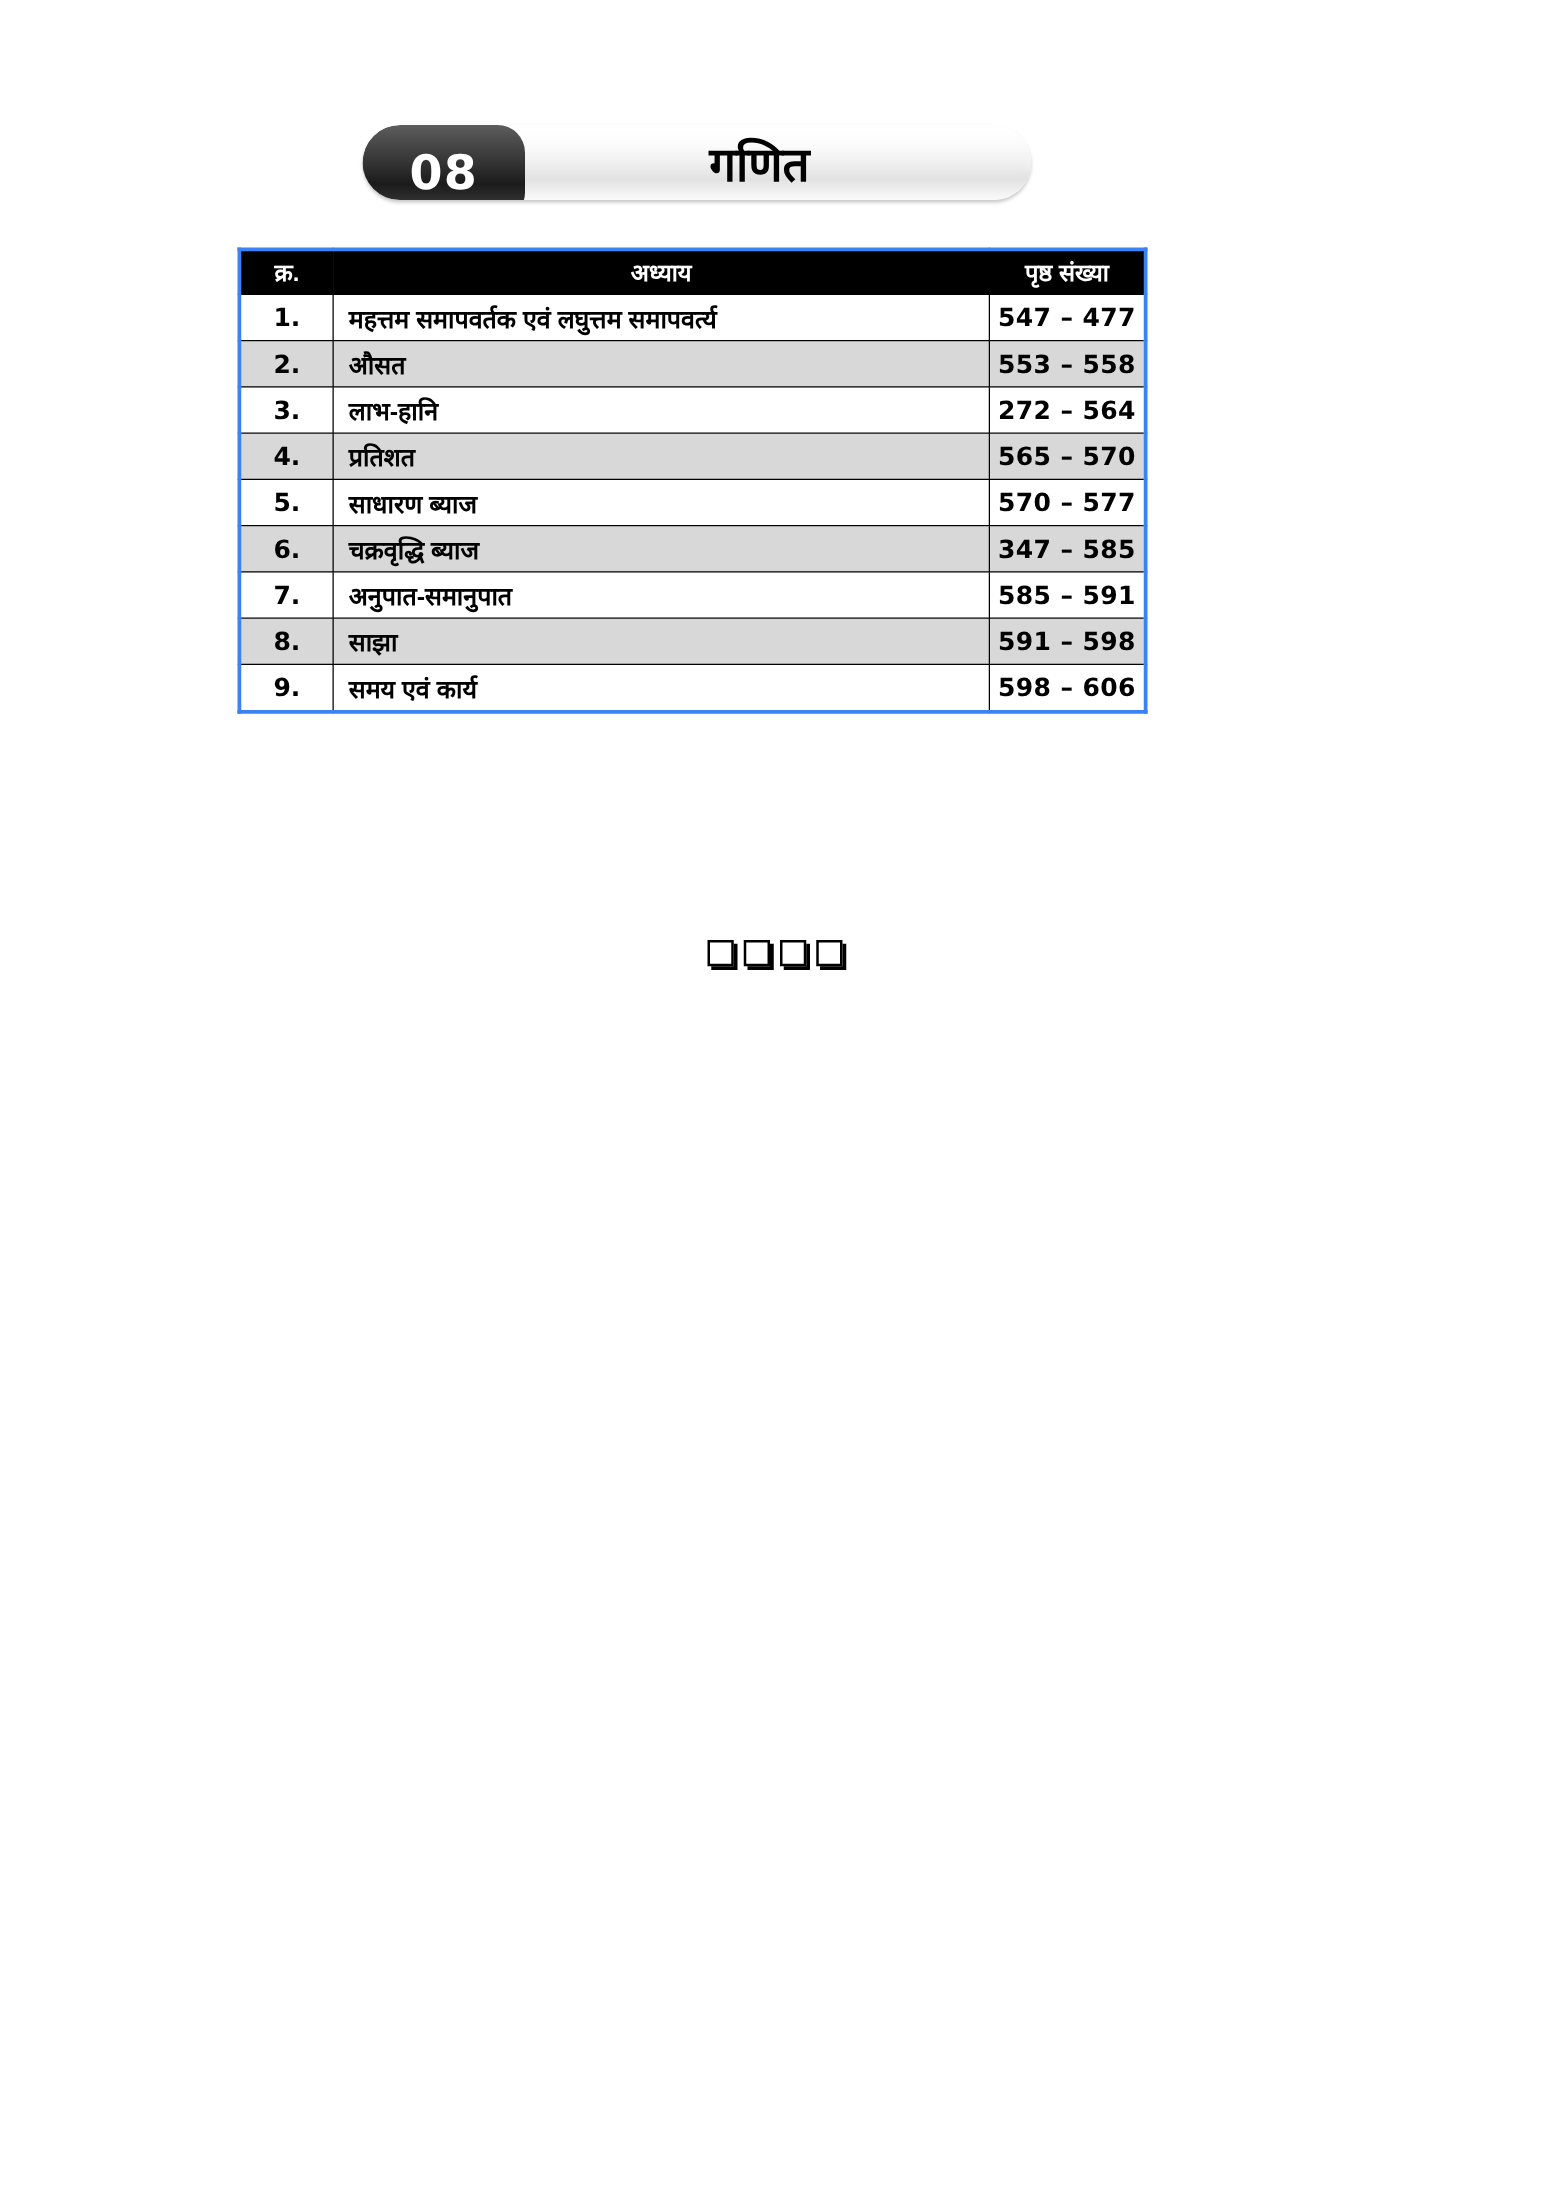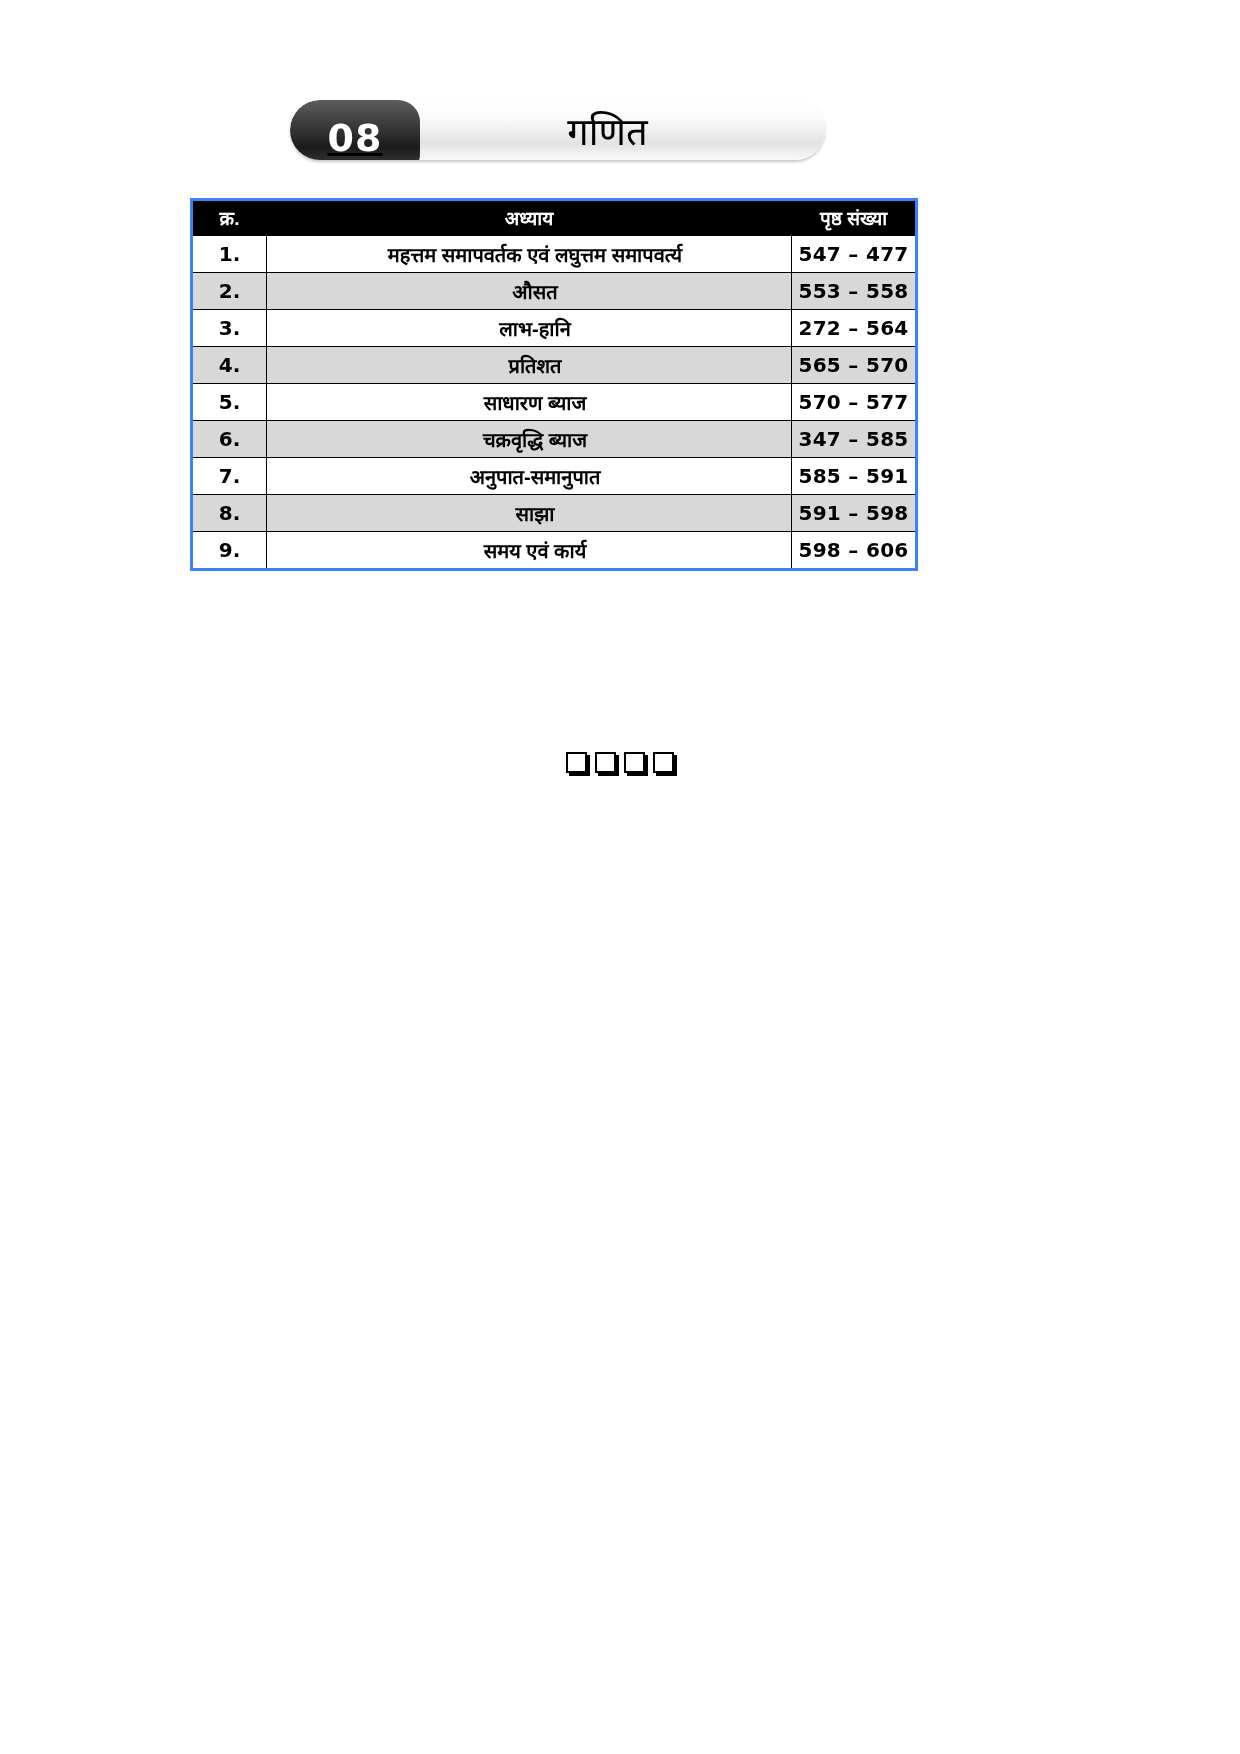"08" .banner-num { text-decoration: underline -> none }
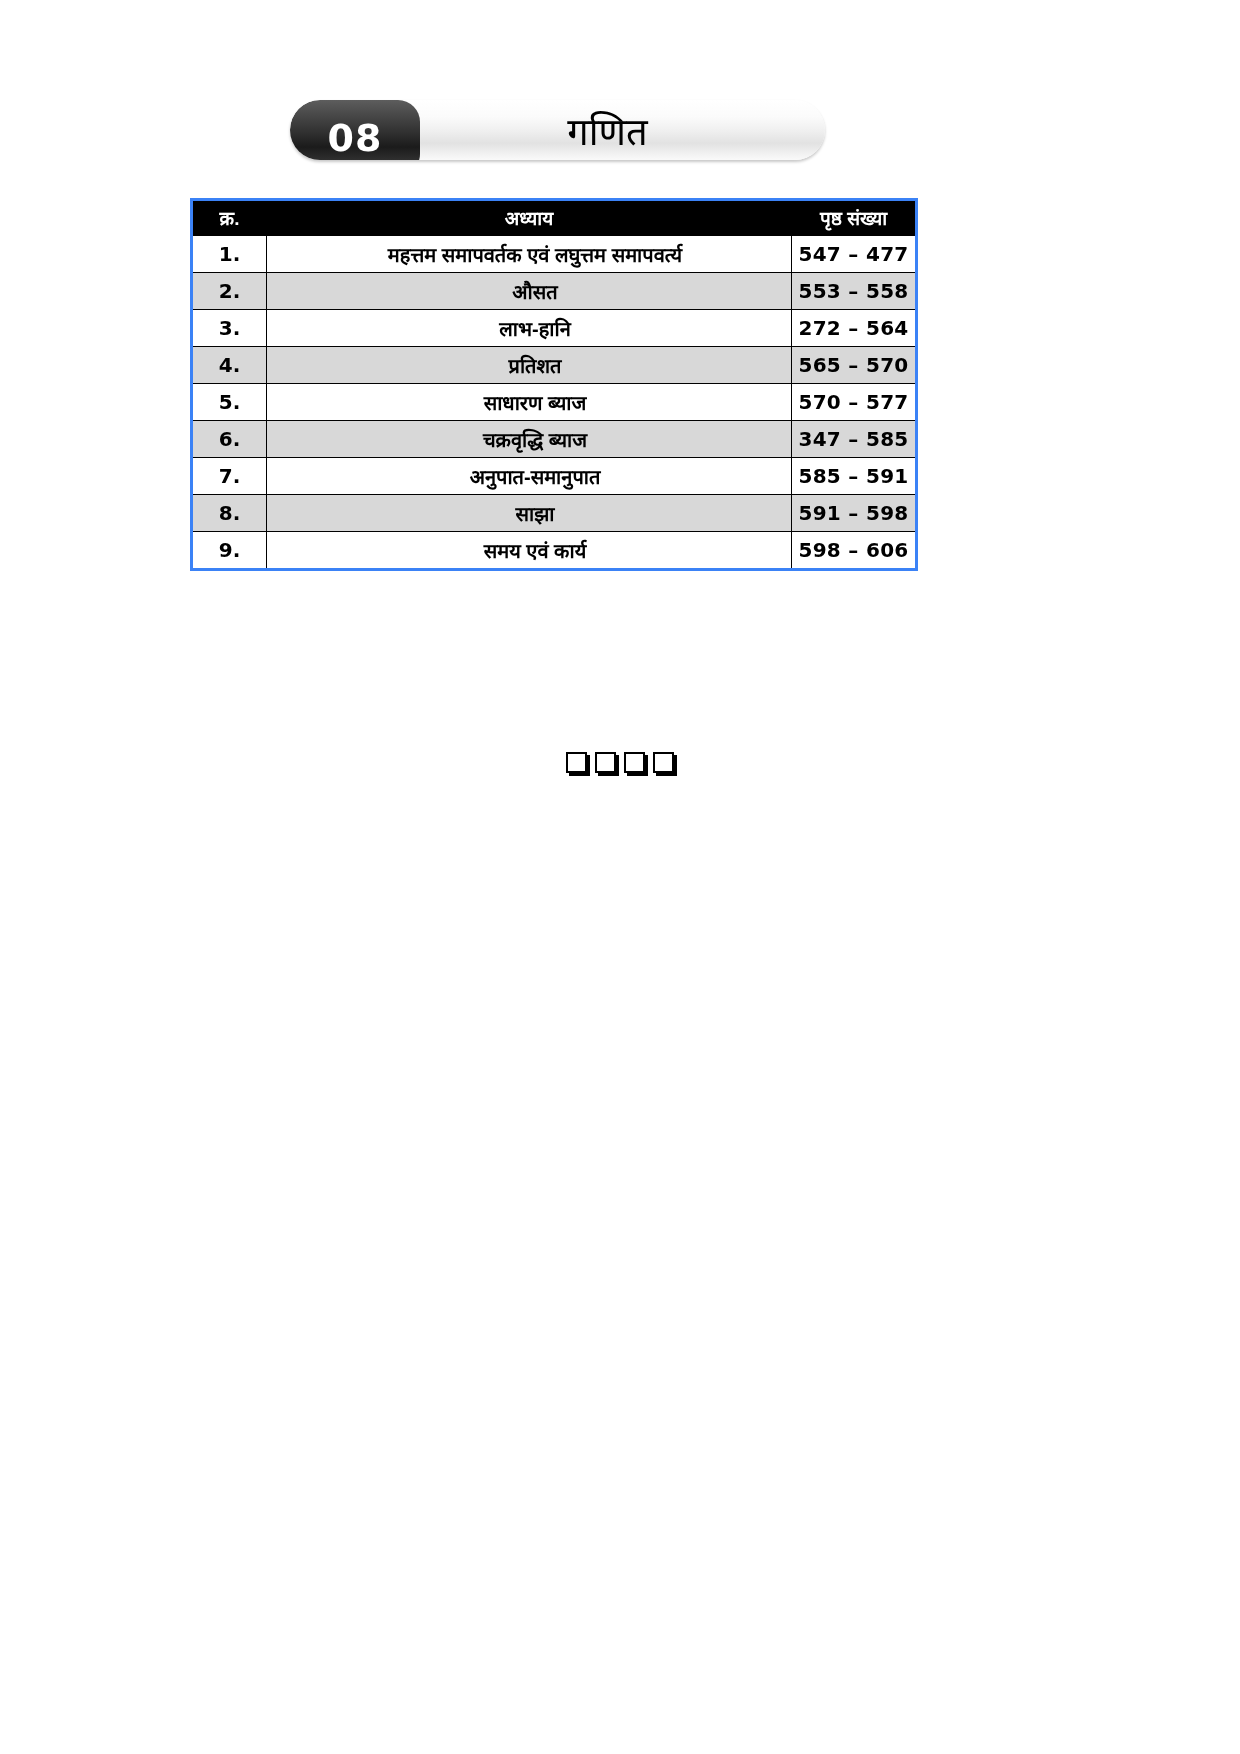"गणित" .banner-title span { font-weight: normal -> bold }
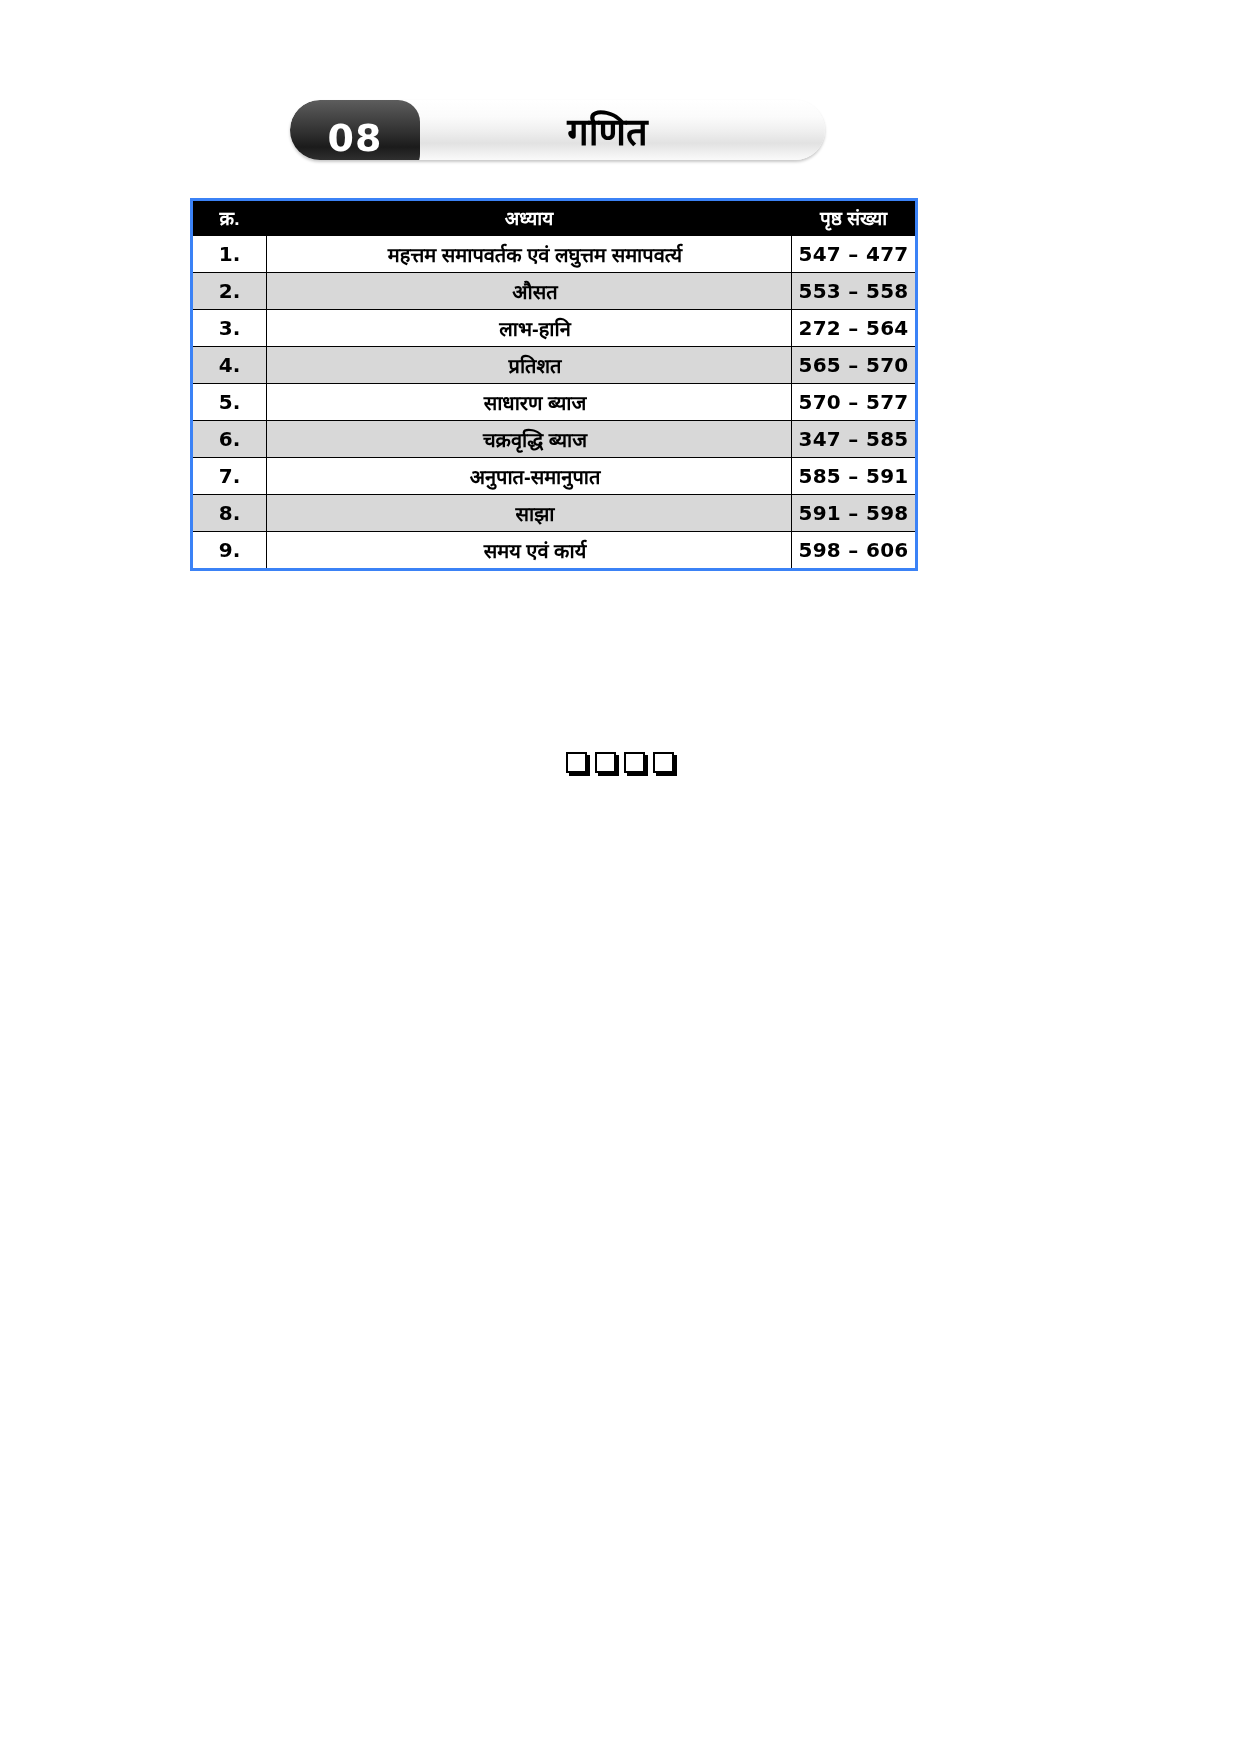"महत्तम समापवर्तक एवं लघुत्तम समापवर्त्य" td.c-ch { text-align: center -> left }
